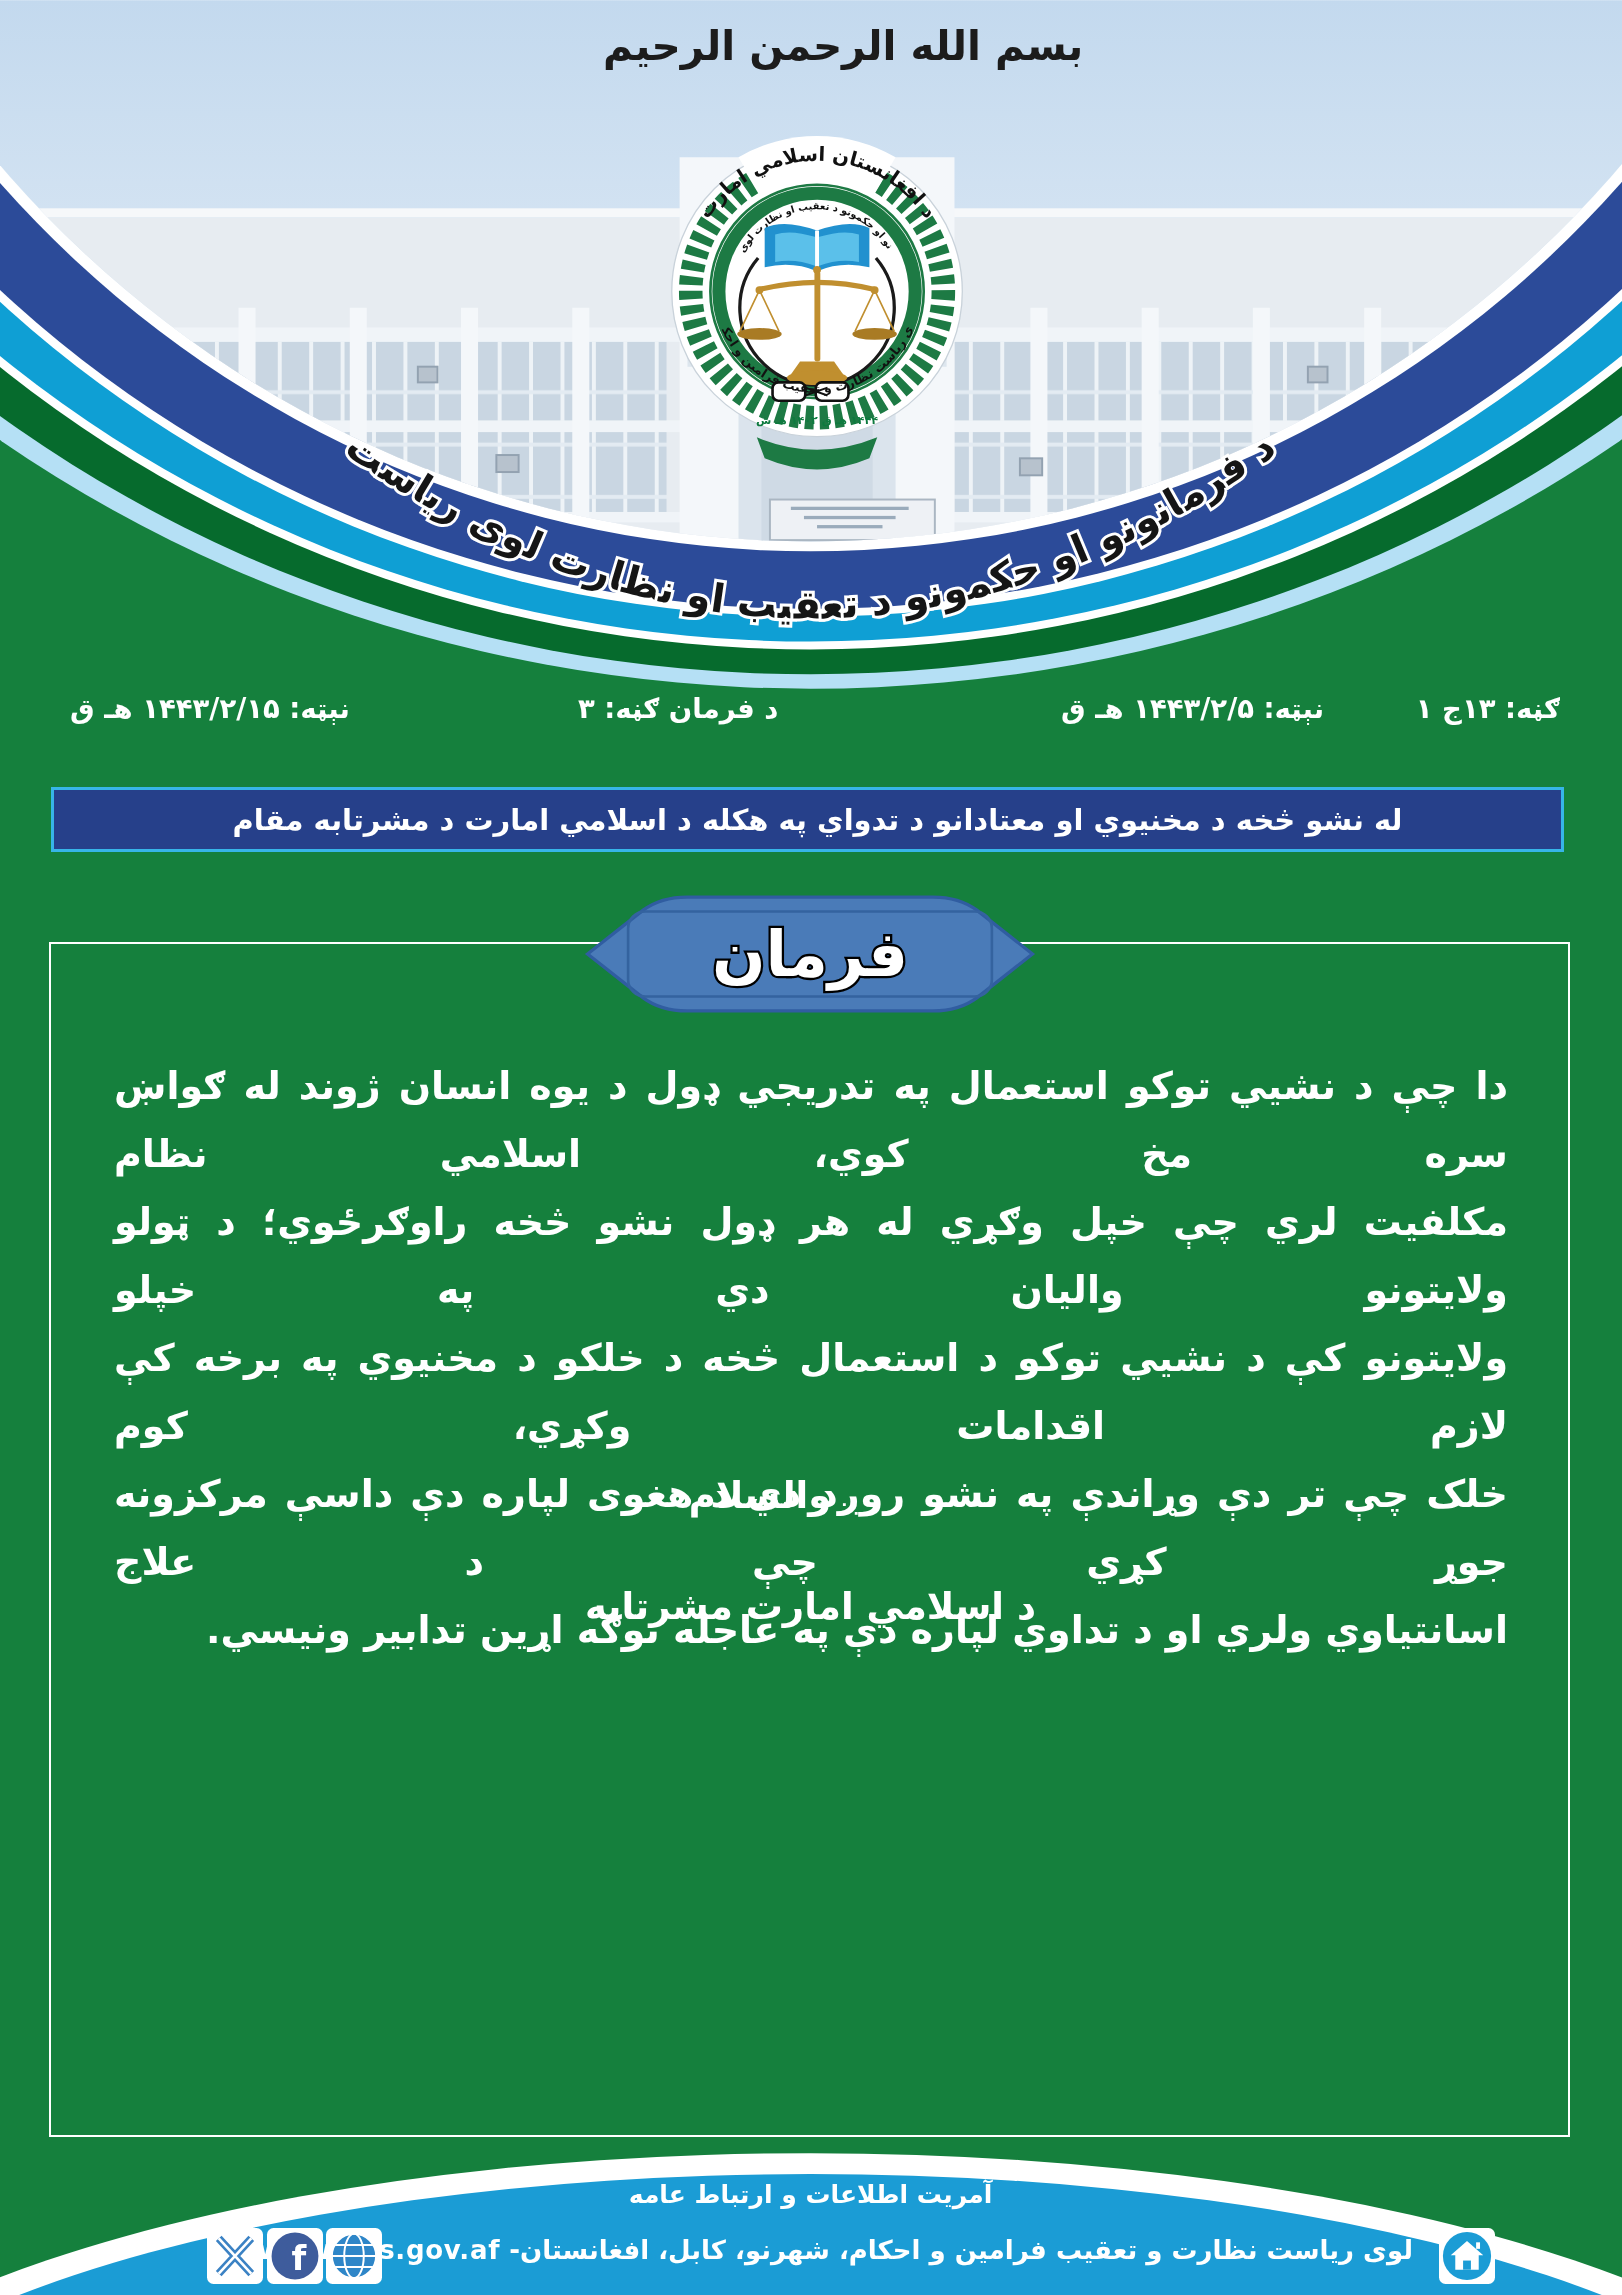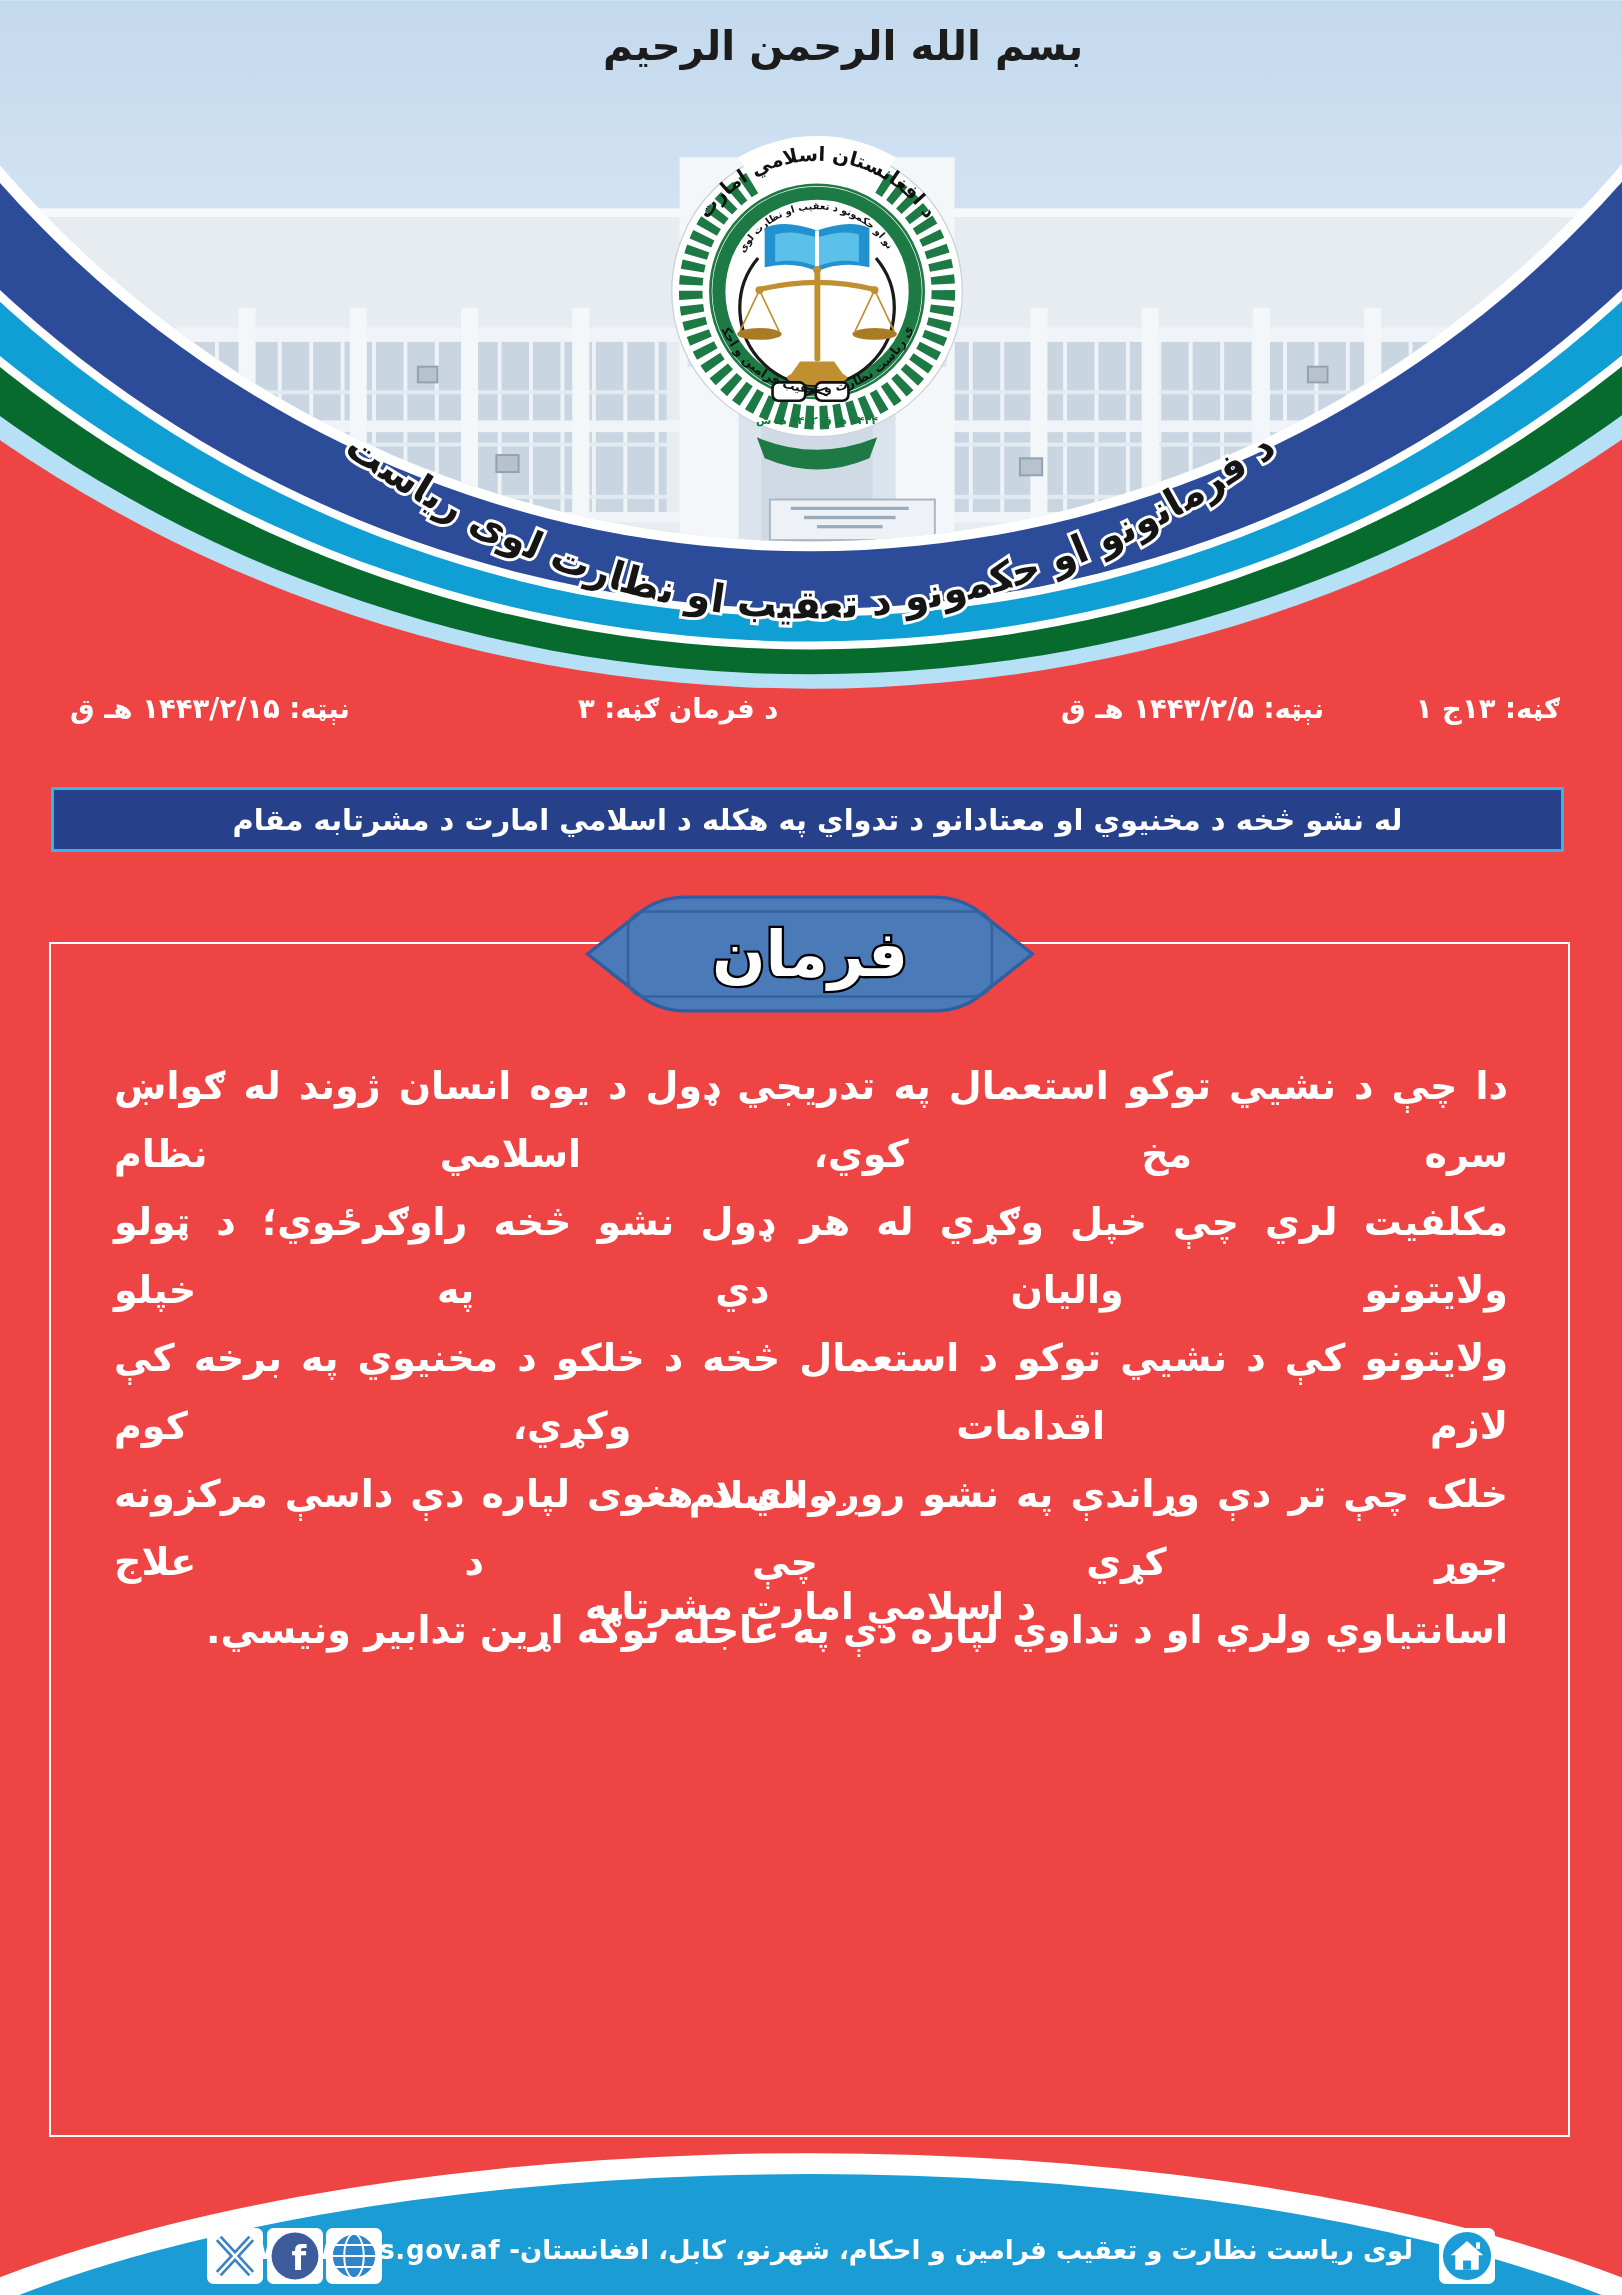"بسم الله الرحمن الرحیم" .page { background: #ef4444 -> #15803d }
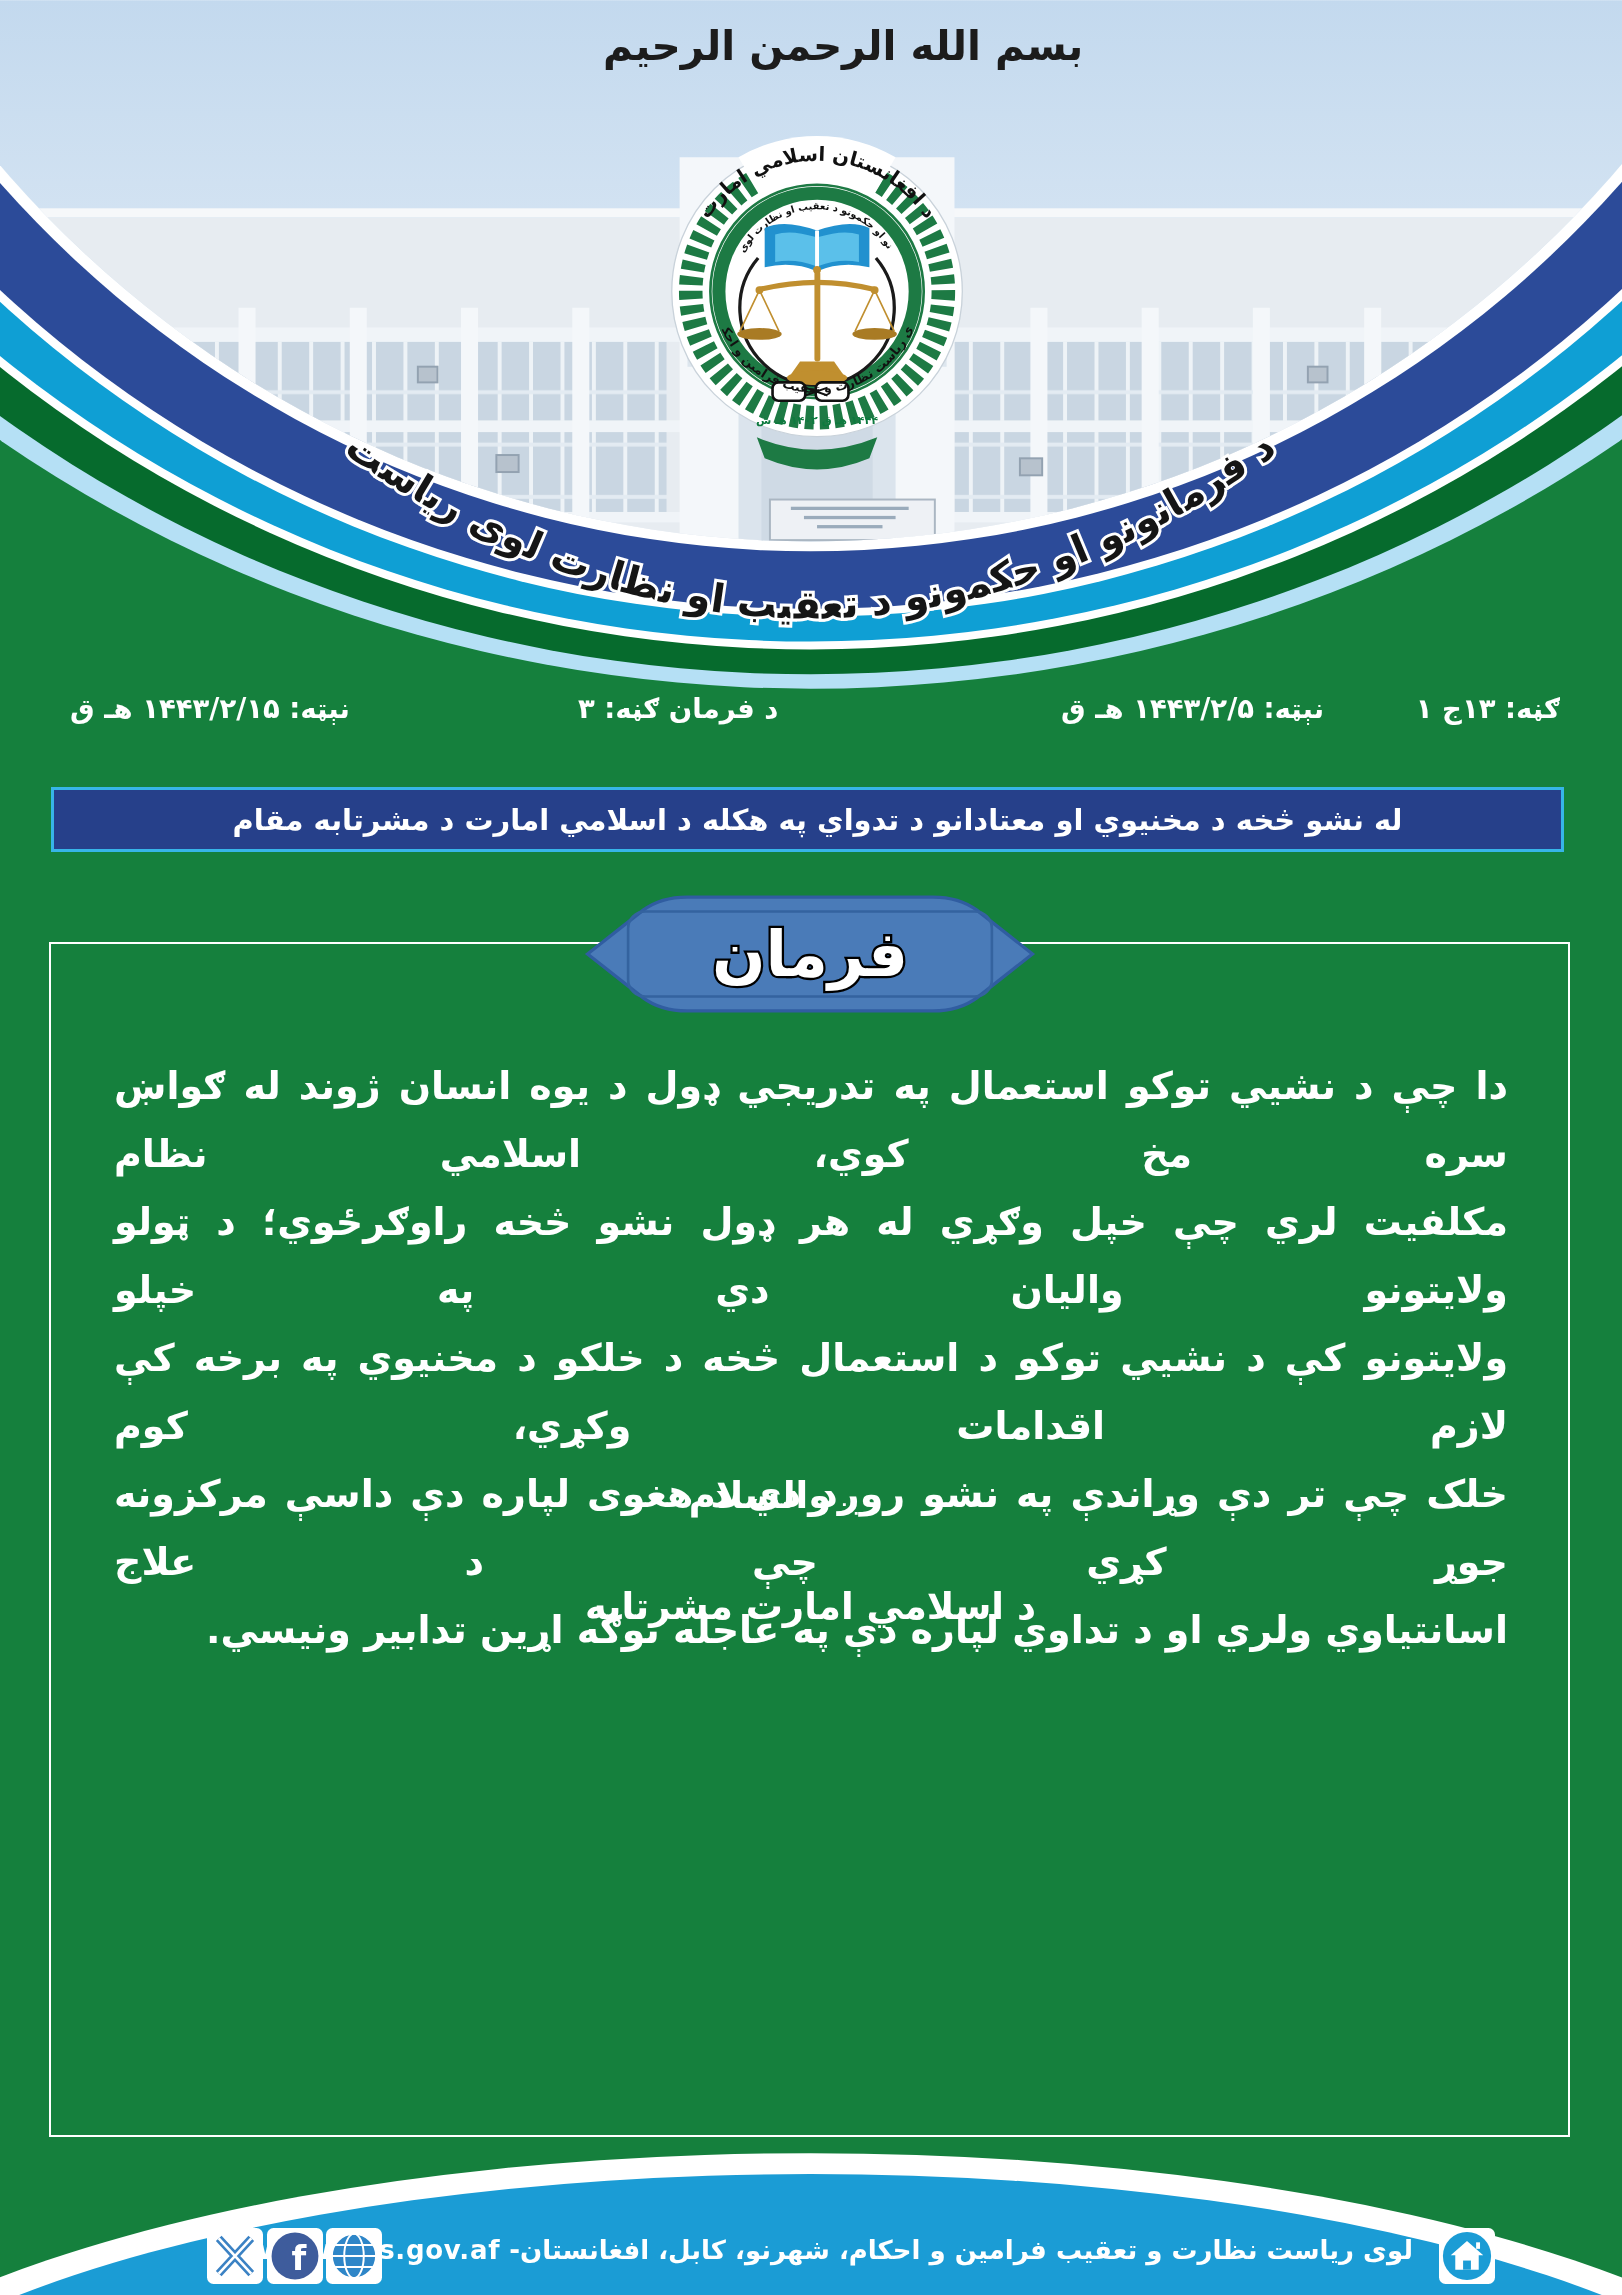"آمریت اطلاعات و ارتباط عامه" div.footer-dept { html: none -> <div>آمریت اطلاعات و ارتباط عامه</div> }
